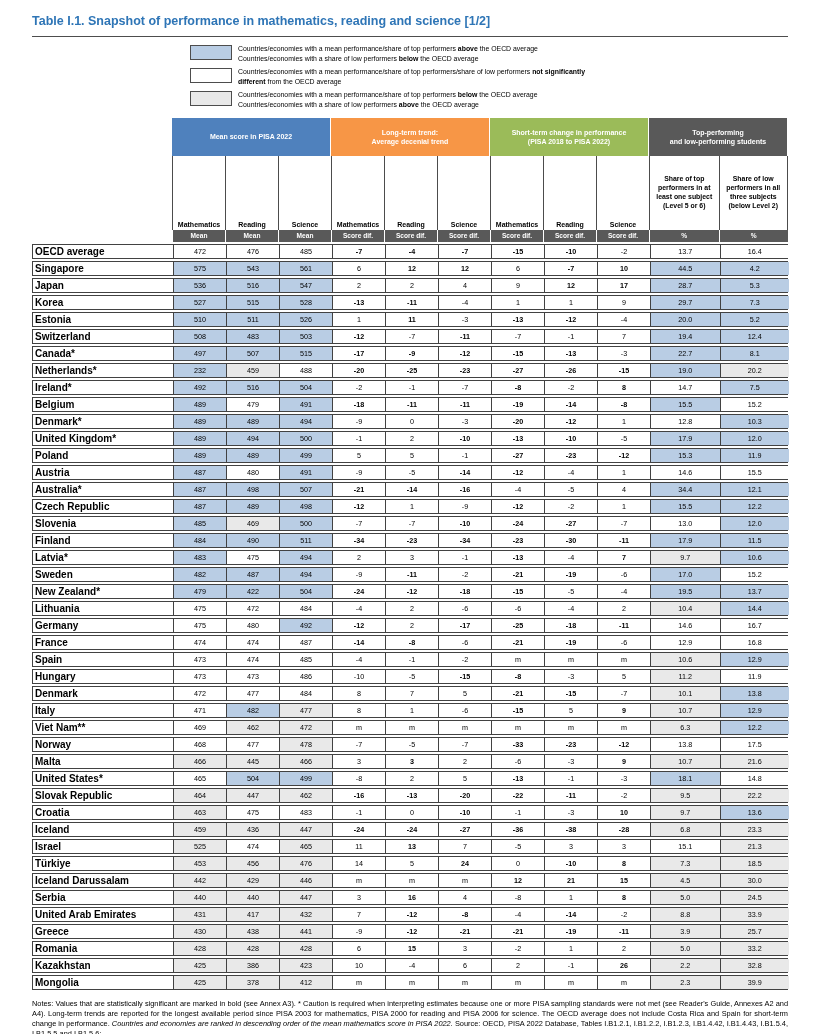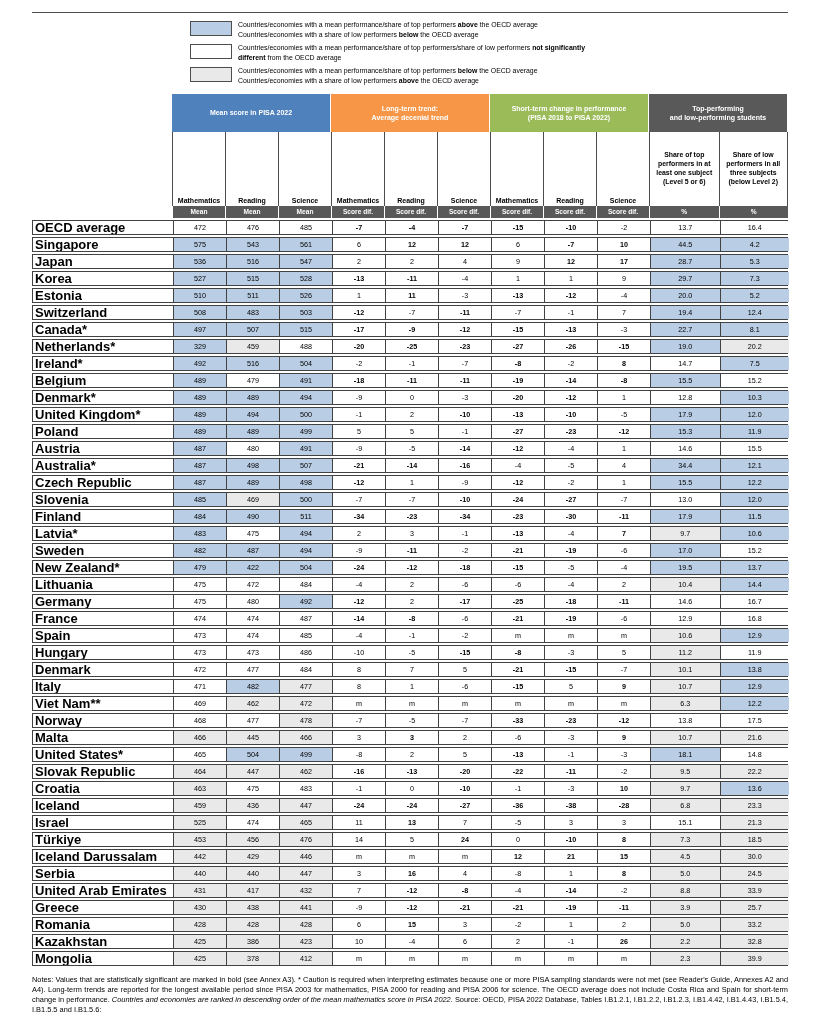"Table I.1. Snapshot of performance" div.title { html: none -> <div>Table I.1. Snapshot of performance in mathematics, reading and science [1/2]</div> }
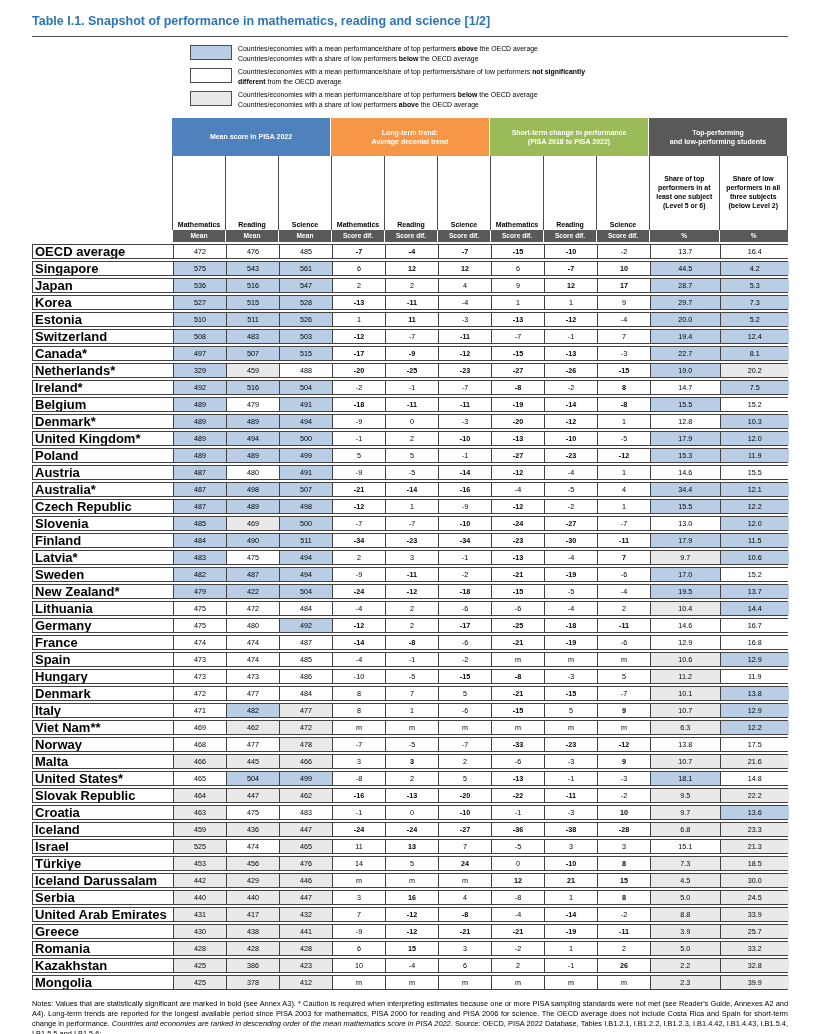"OECD average" .brow .lbl { font-size: 13px -> 10px }
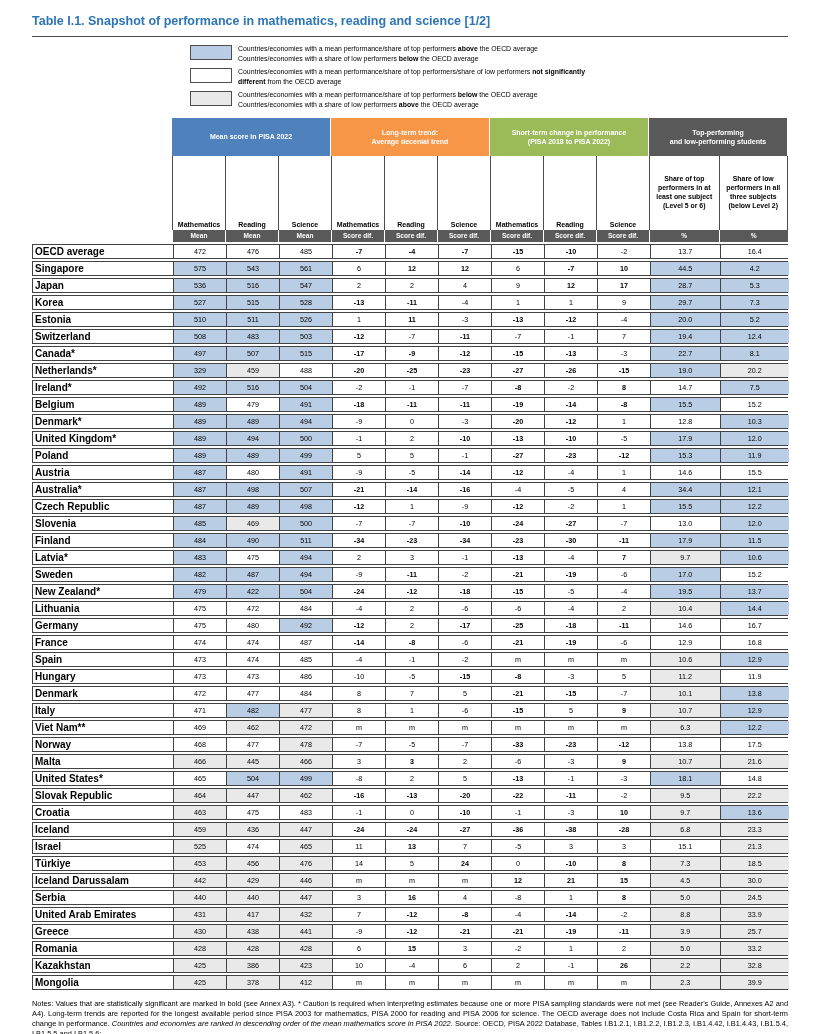"329" div.val { text: 329 -> 232 }
